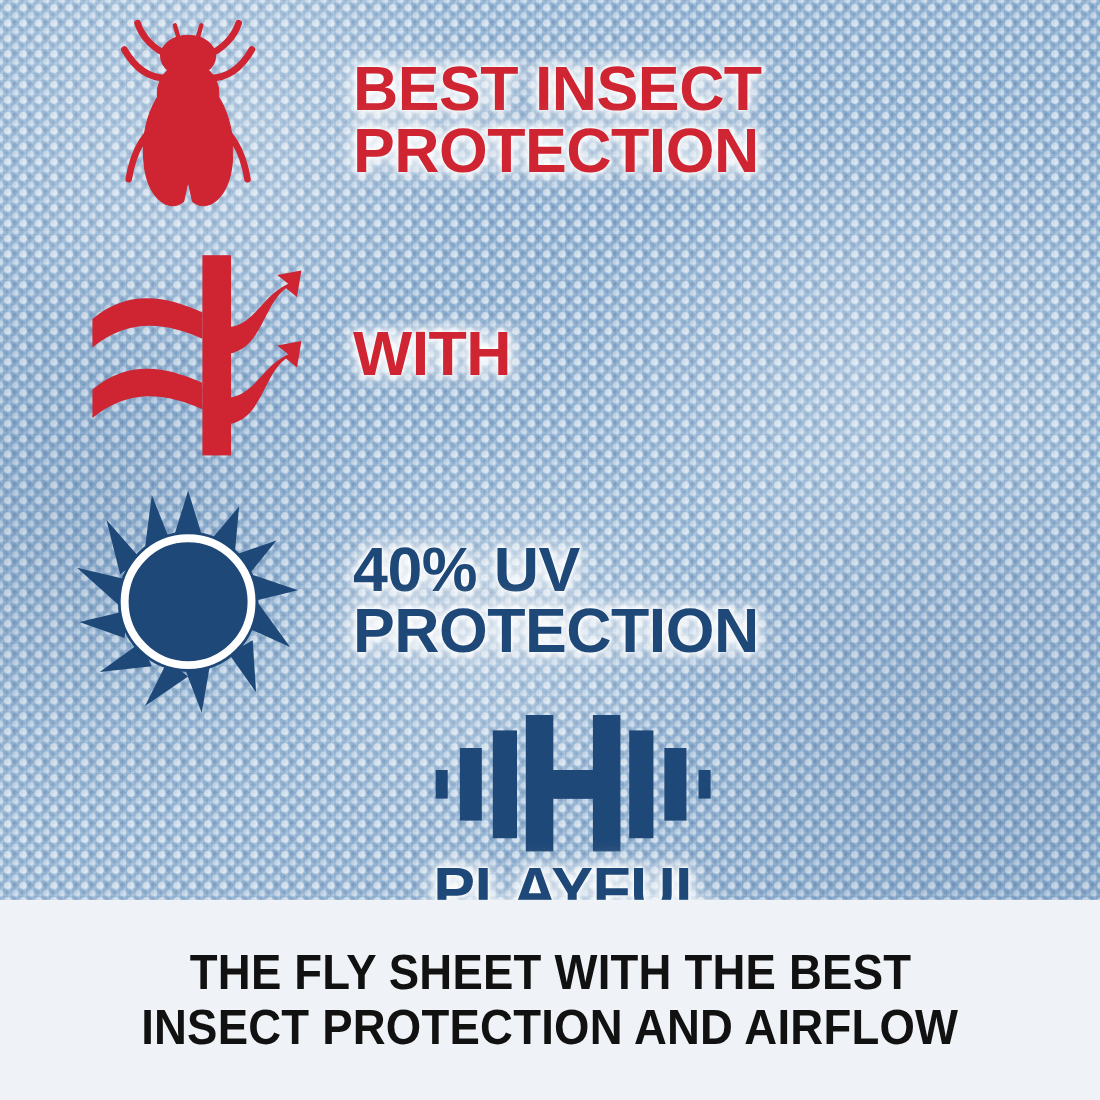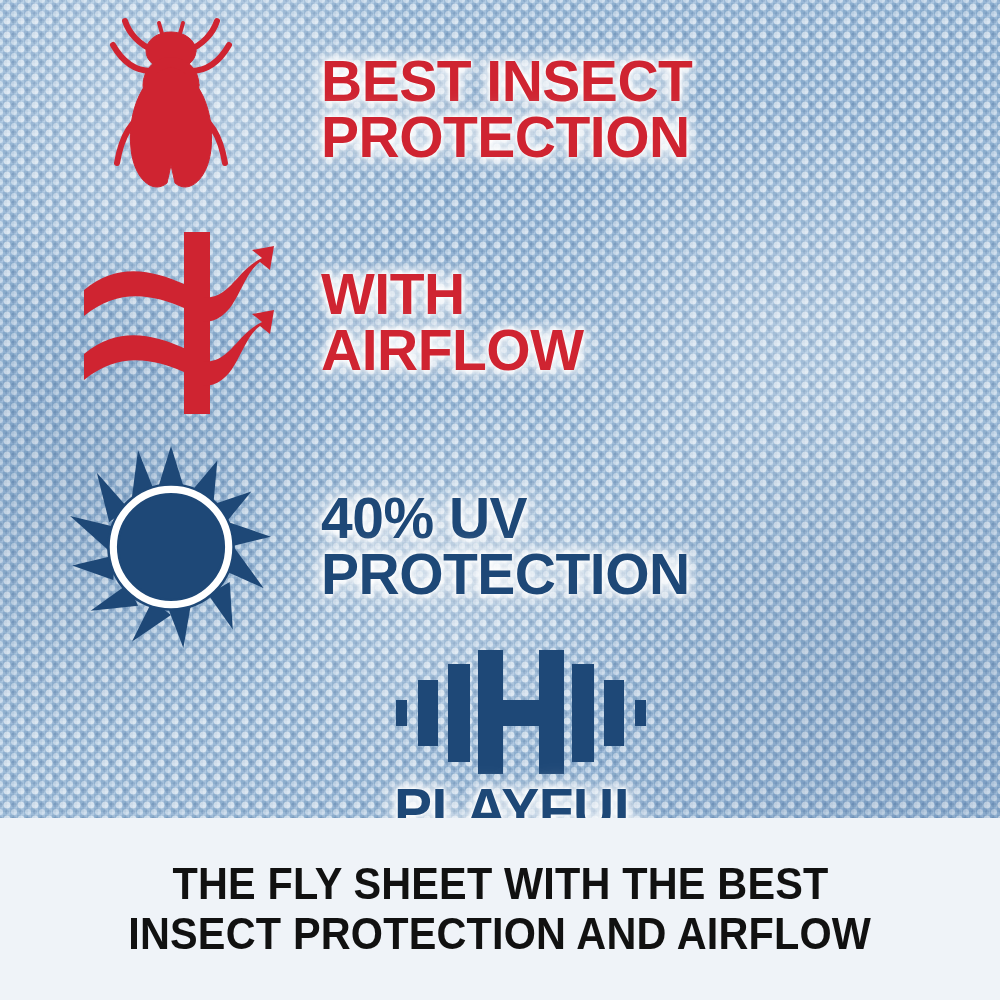"AIRFLOW" p.feat-line { html: <p>AIRFLOW</p> -> none }
